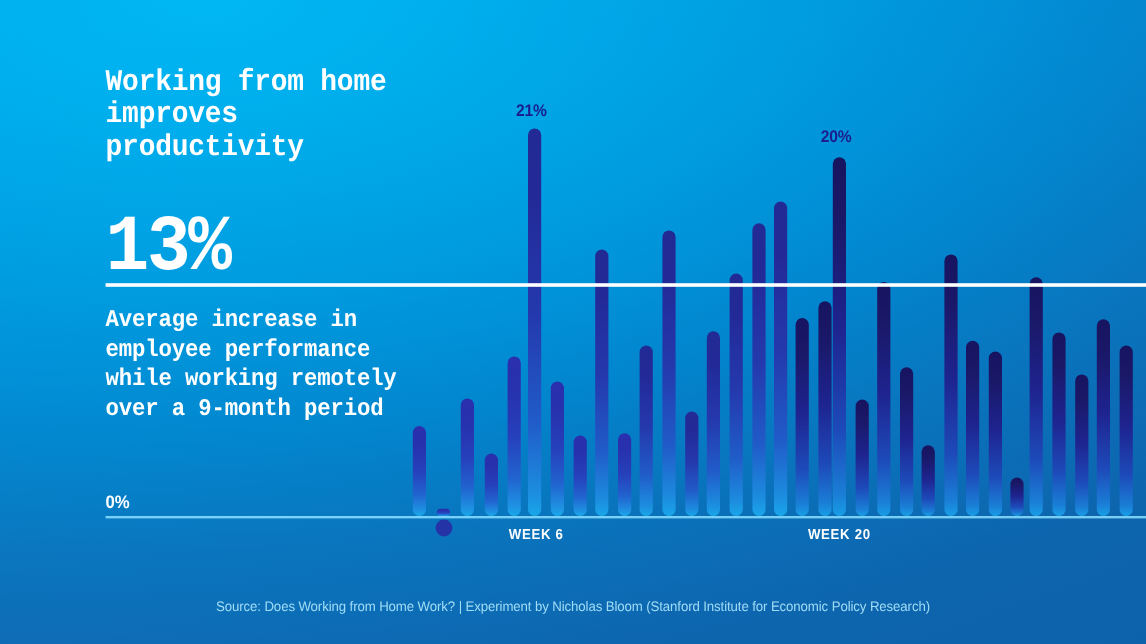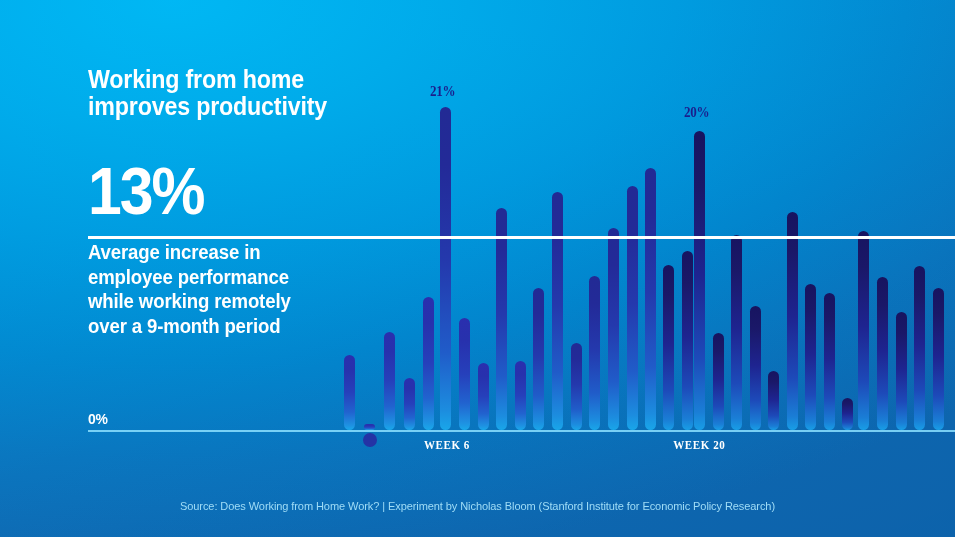"Working from home" #left-panel { font-family: none -> Liberation Mono, monospace; top: 66px -> 55px }
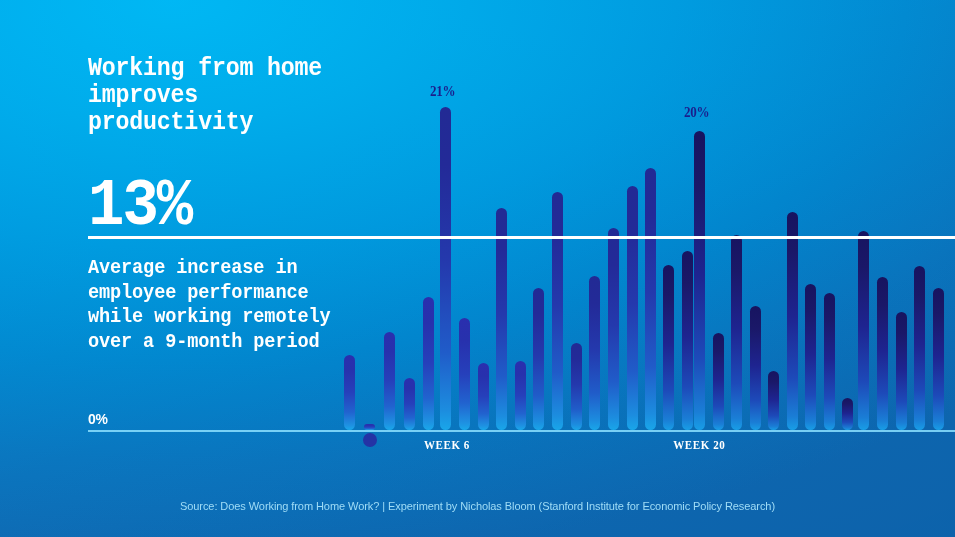"21%" #chart { font-family: Liberation Serif, serif -> none }
